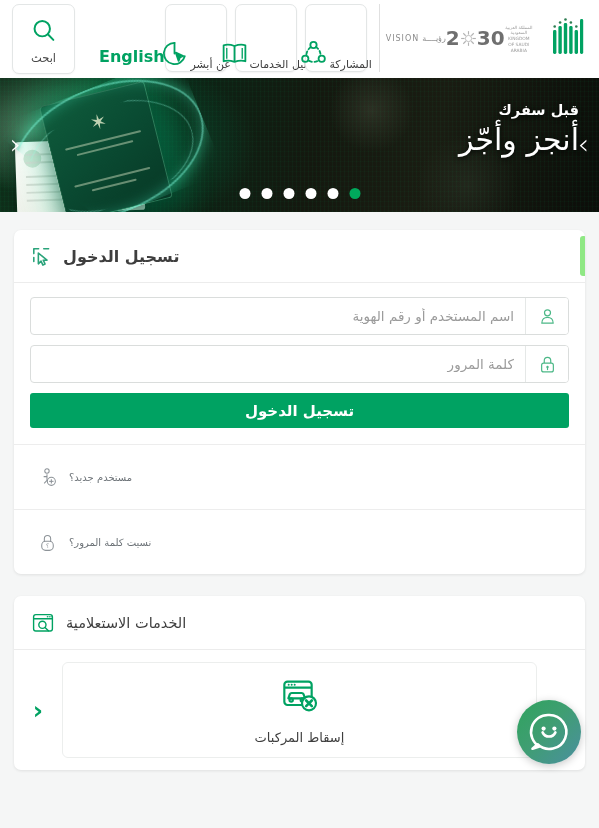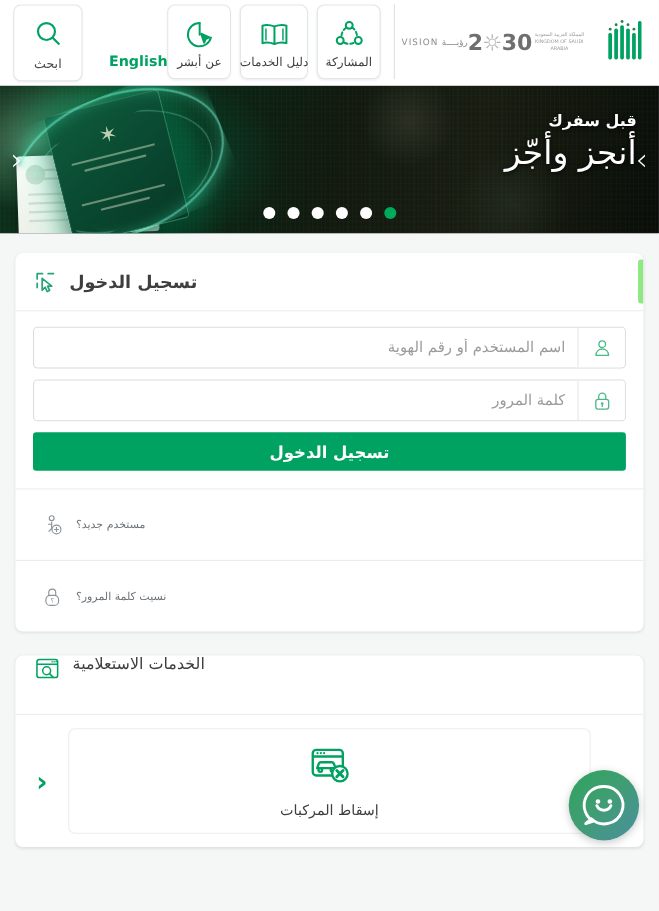"English" .lang-link { font-size: 13px -> 16px }
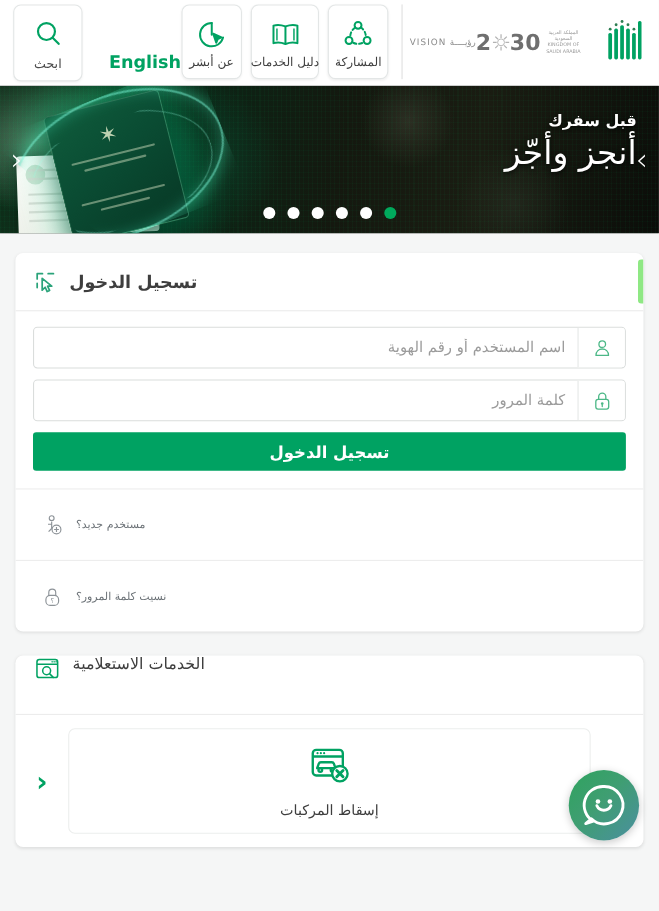"عن أبشر" .nav-tile { align-items: center -> flex-end; flex-direction: column -> none }
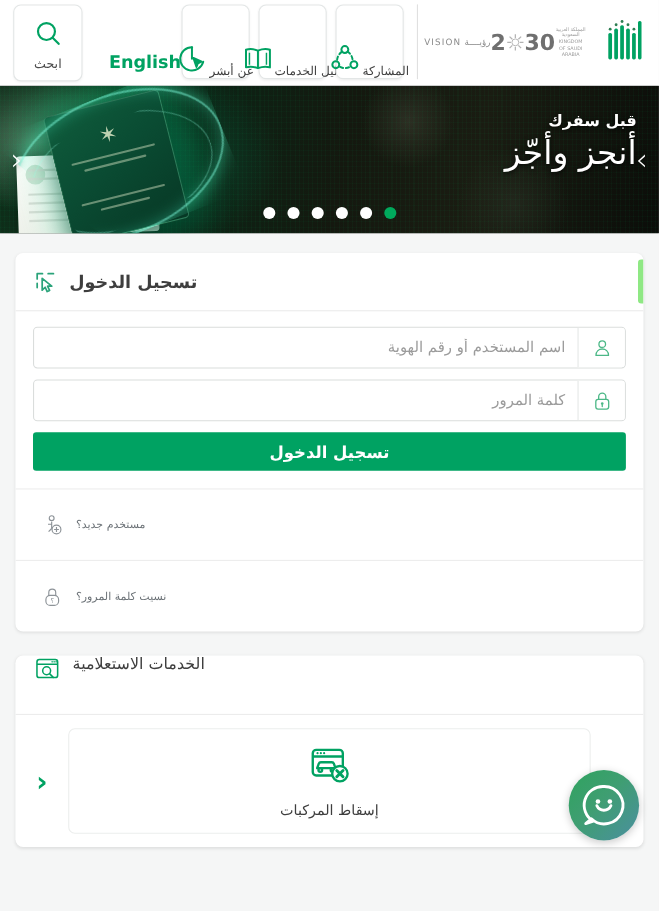"الخدمات الاستعلامية" .card2-head { align-items: flex-start -> center }
